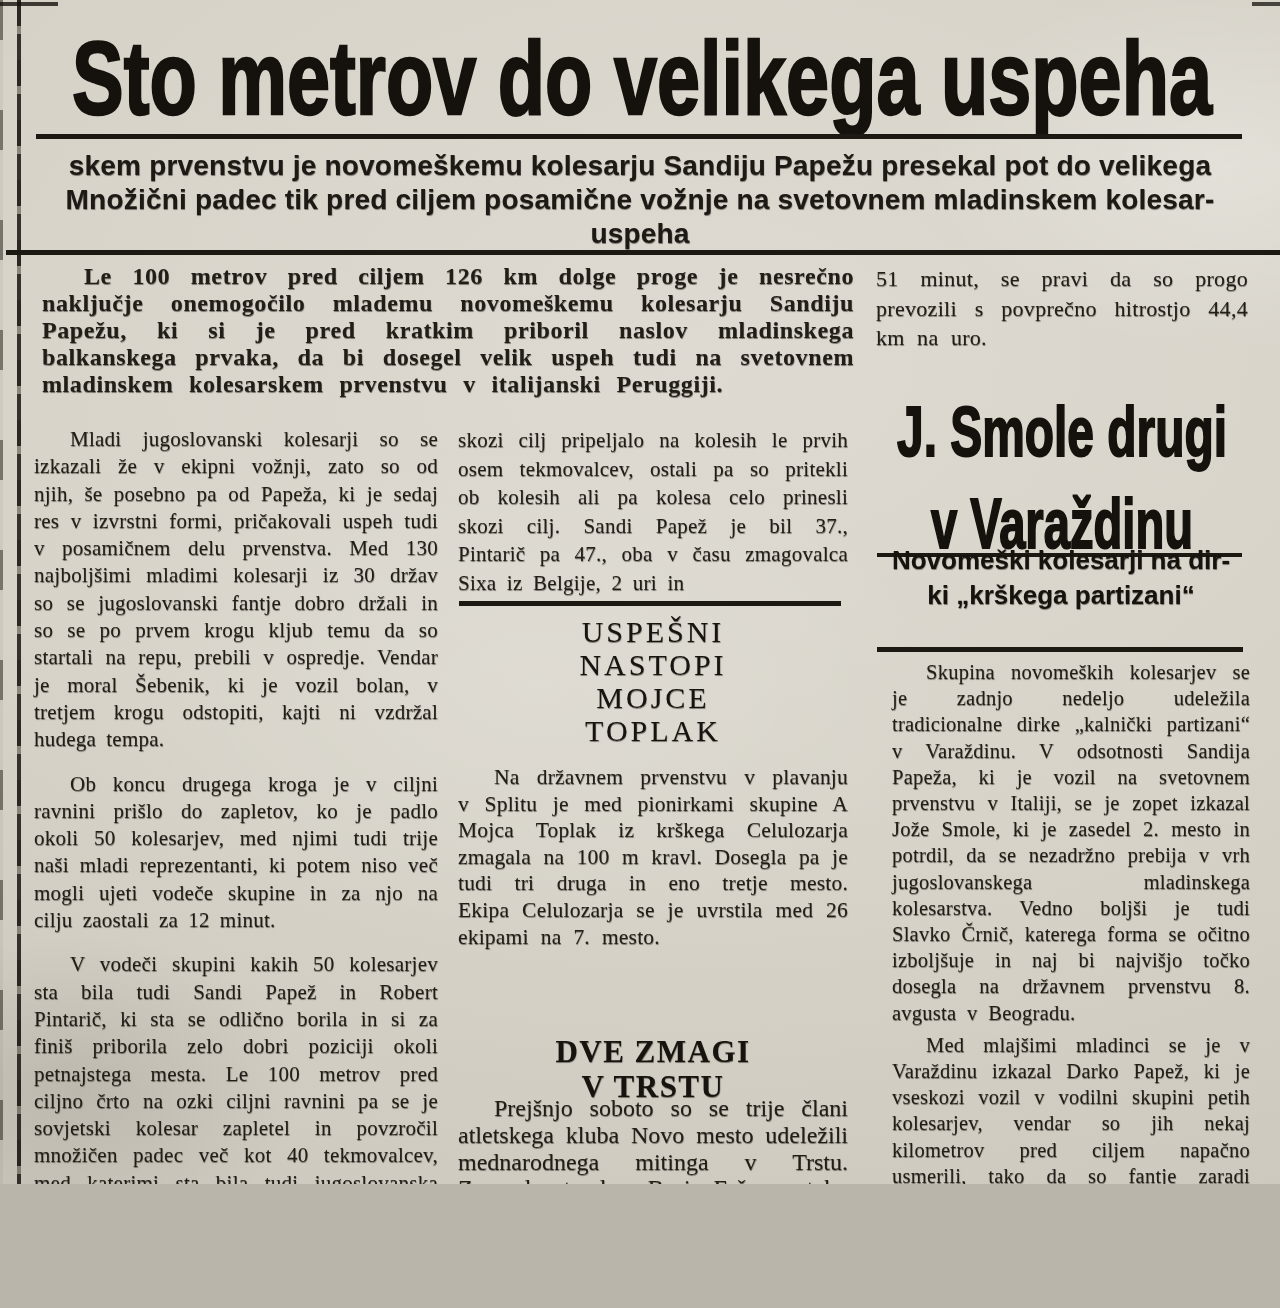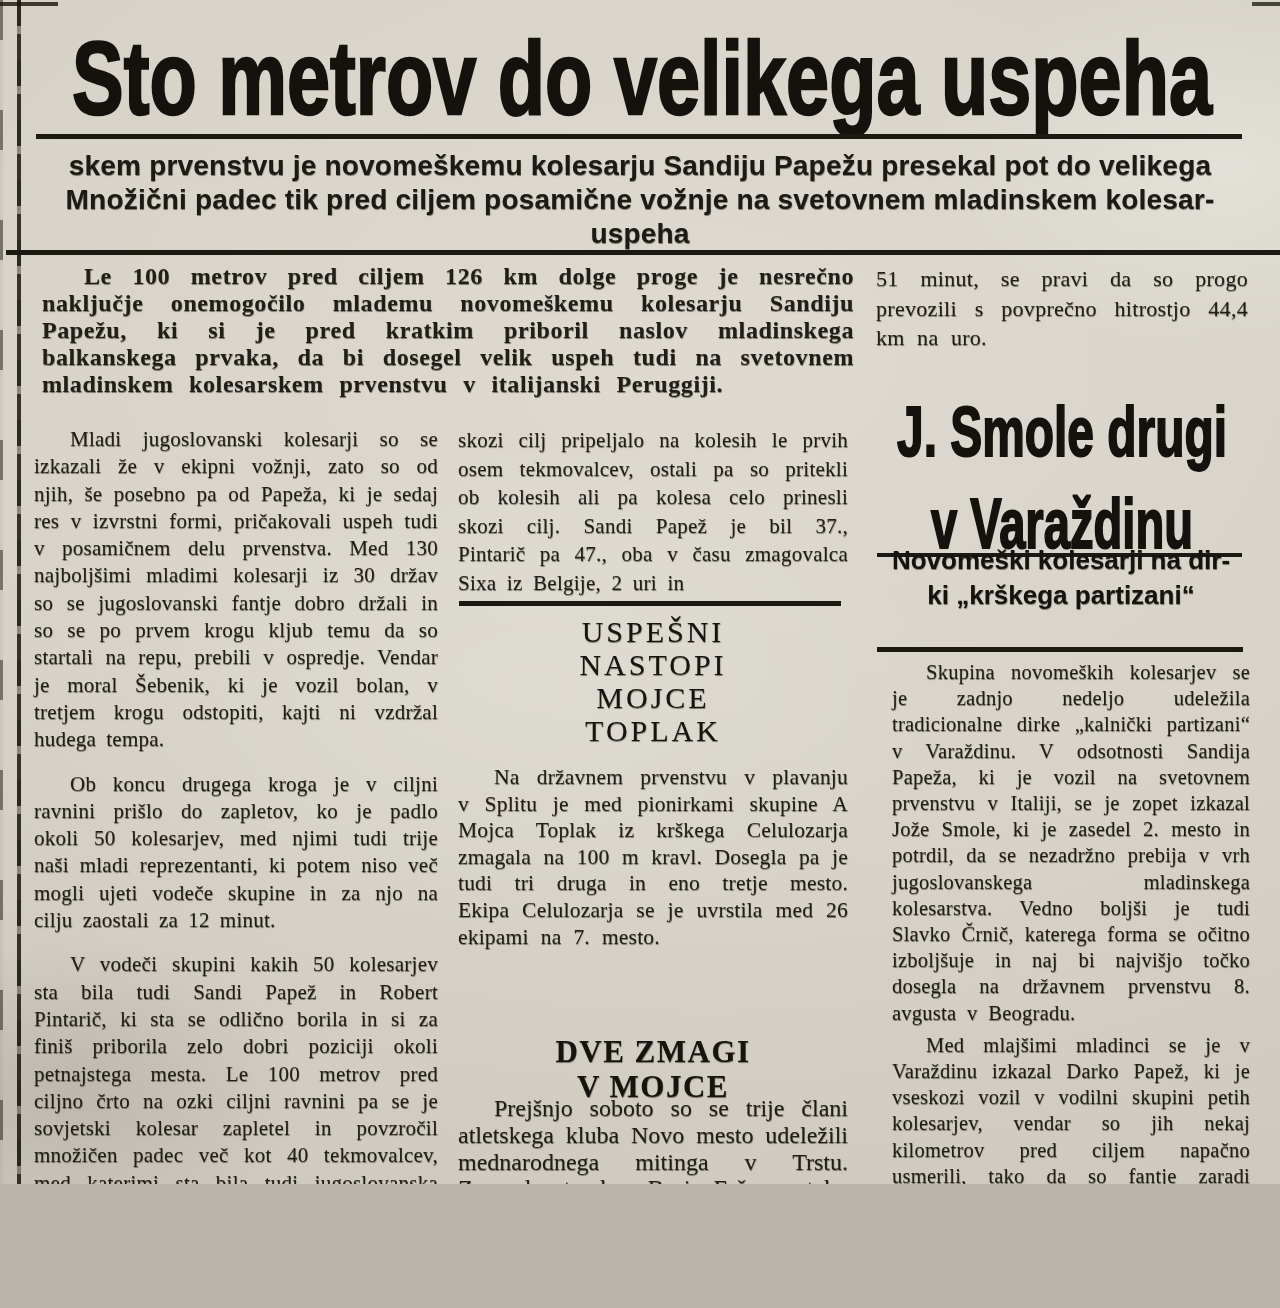"V MOJCE" div { text: MOJCE -> TRSTU }
